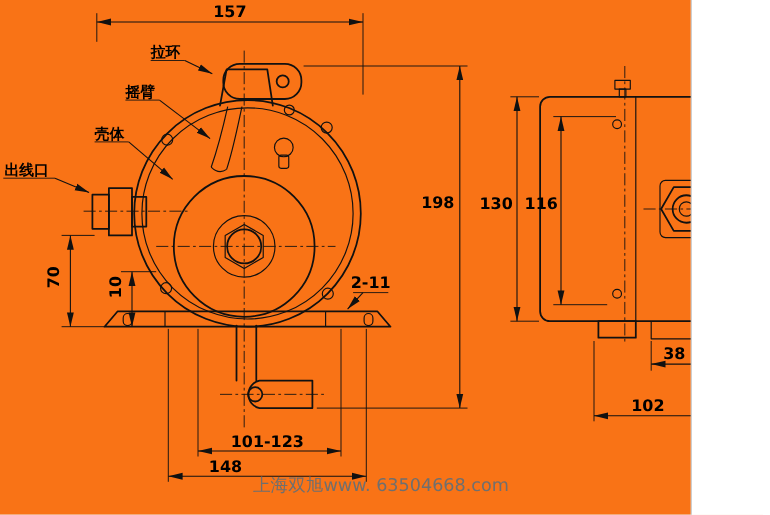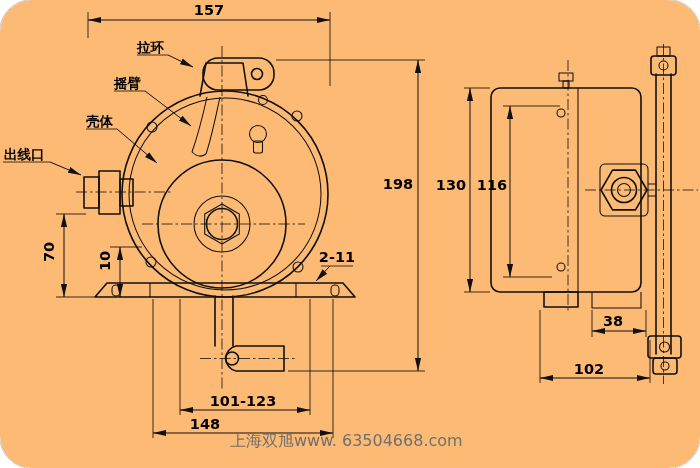"157" .stage { background: #fdba74 -> #f97316; border-radius: 32px -> none; width: 700px -> 628px }
